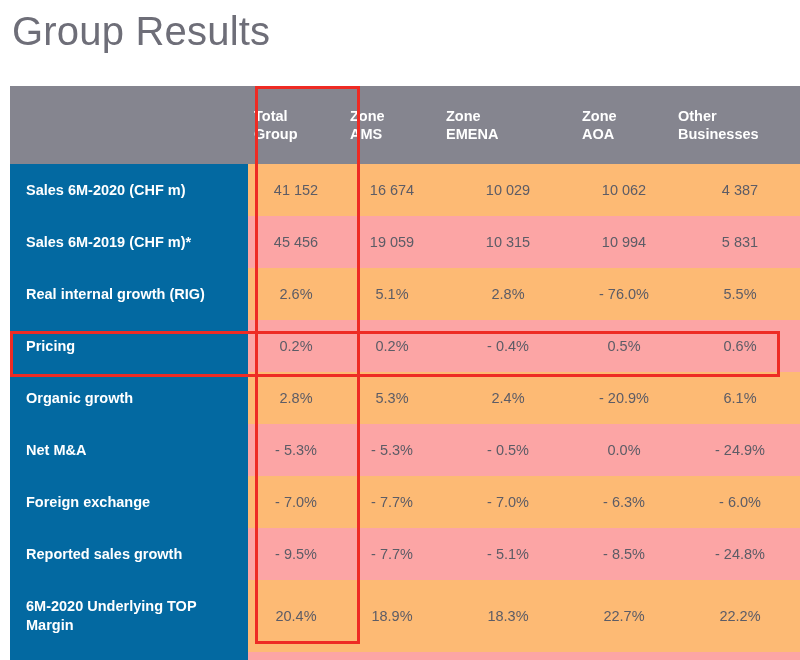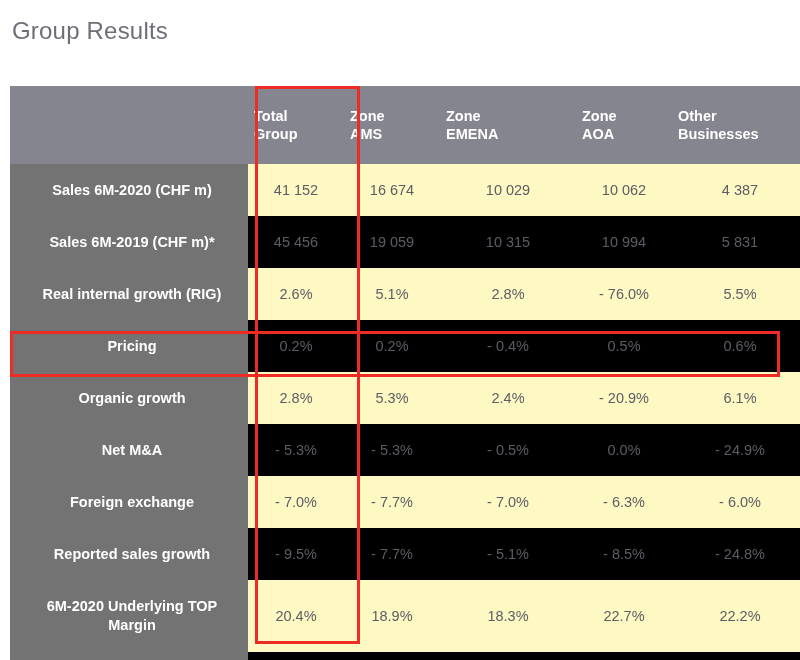"Group Results" #title { font-size: 24px -> 40px }
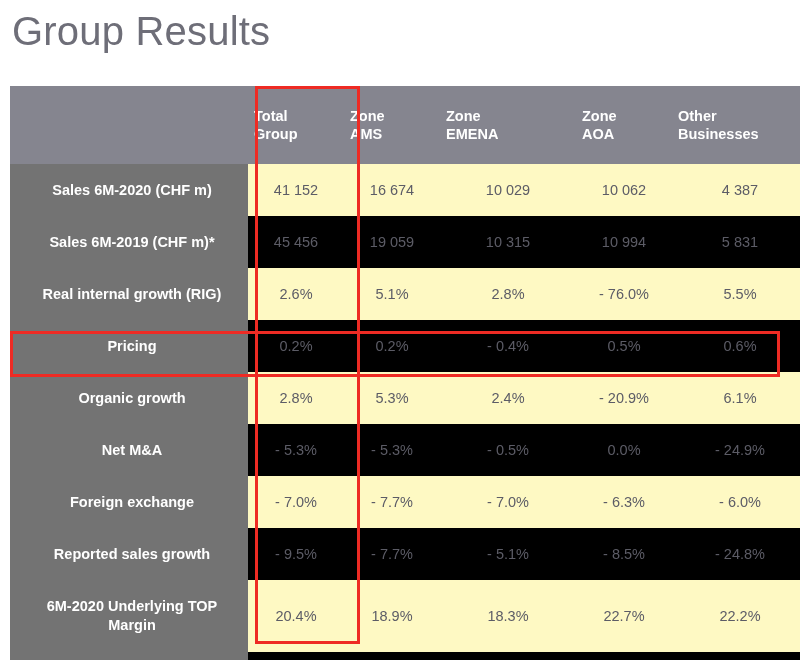"Sales 6M-2020 (CHF m)" tbody td.lbl { background: #737373 -> #0369a1; text-align: center -> left }
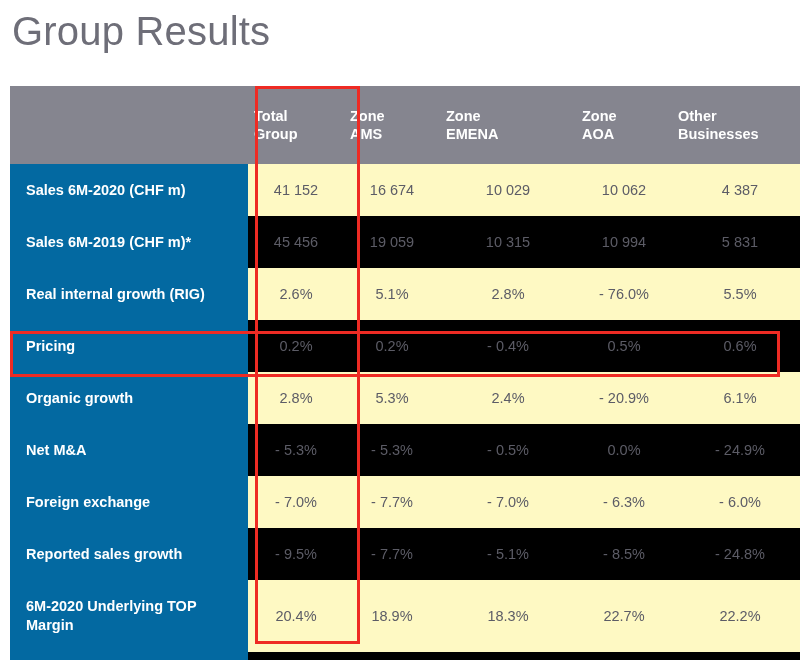"41 152" tbody tr.odd td.val { background: #fef9c3 -> #fdba74 }
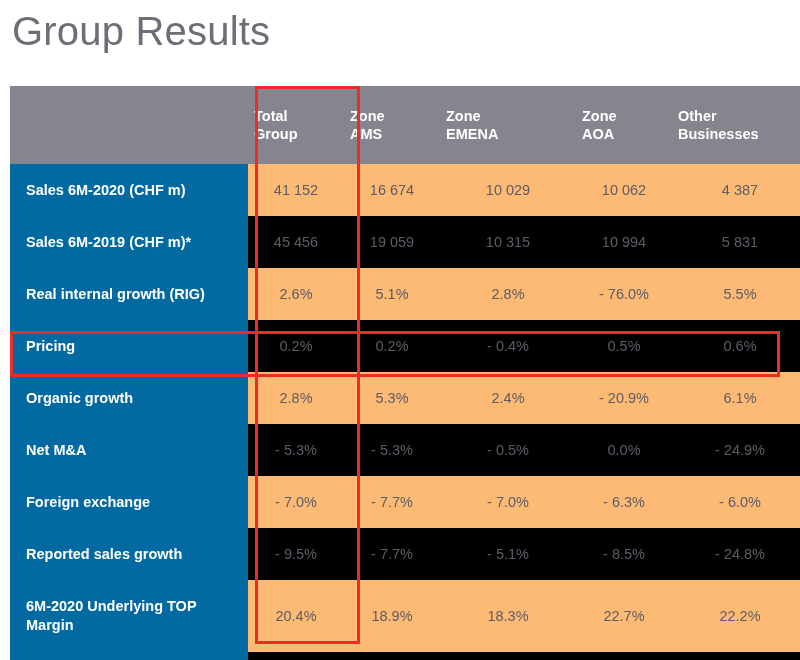"45 456" tbody tr.even td.val { background: #000000 -> #fca5a5 }
